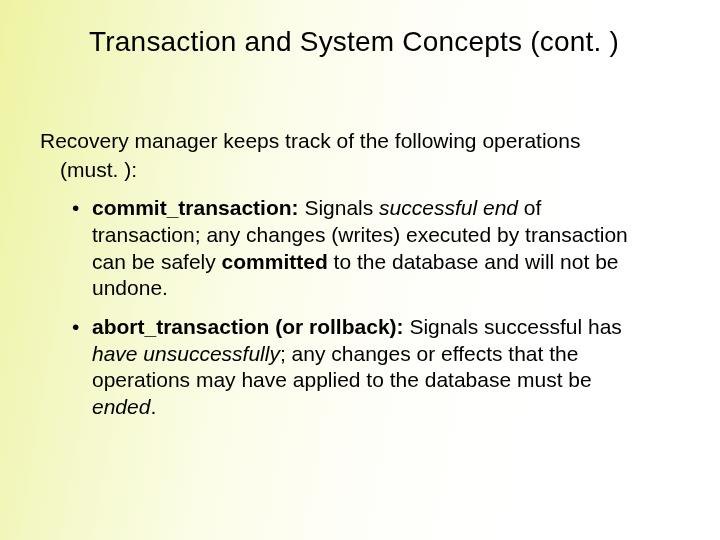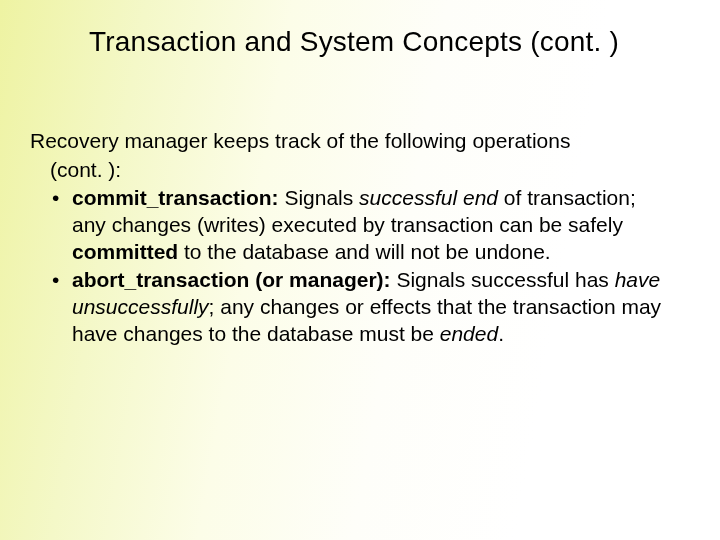"Recovery manager keeps track of" .body { left: 30px -> 40px }
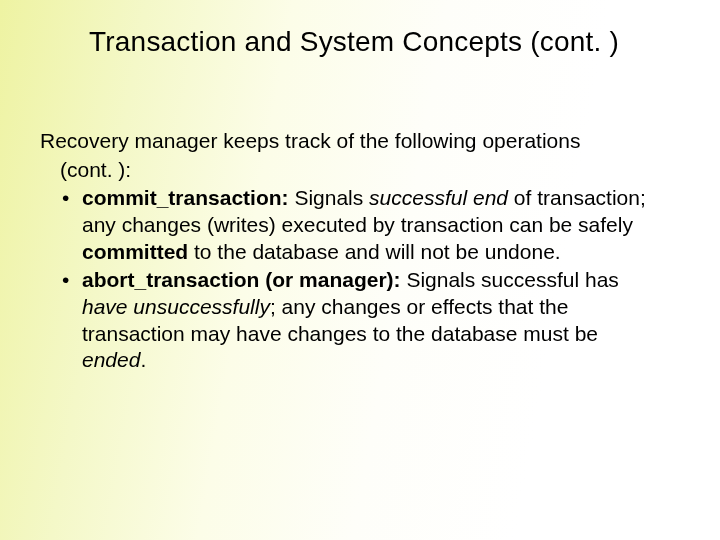"(cont. ):" div.intro { text: cont -> must }
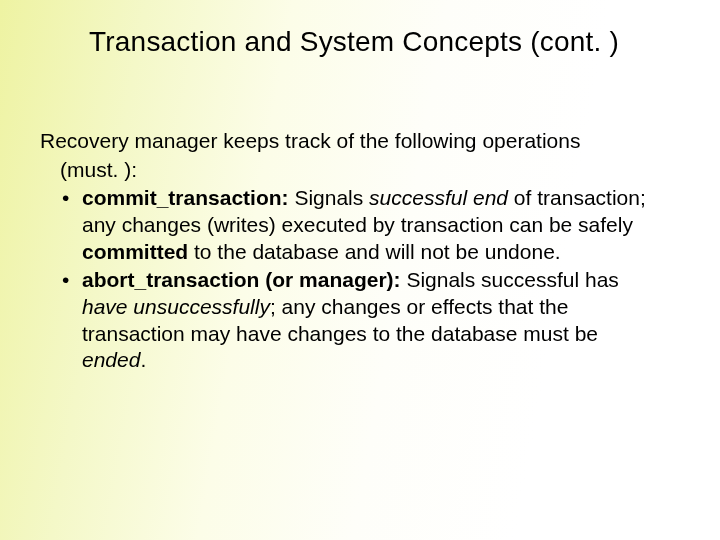"commit_transaction: Signals successful" ul.bullets > li { margin: 2px -> 12px }
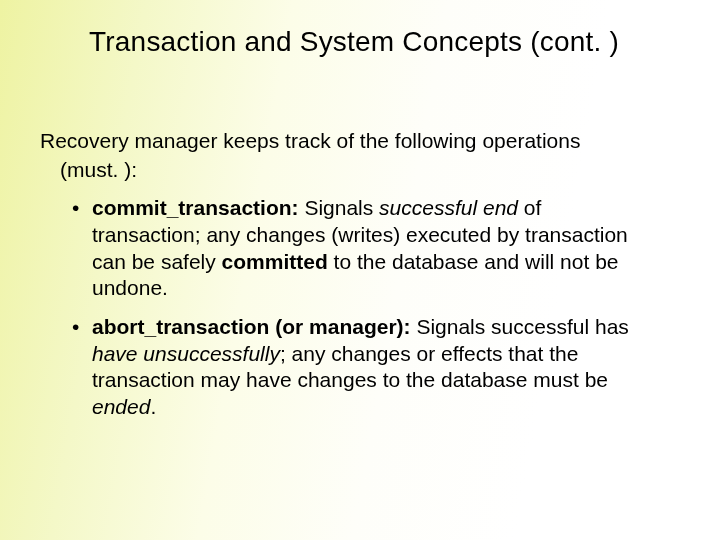"abort_transaction (or manager):" span.b { text: manager -> rollback }
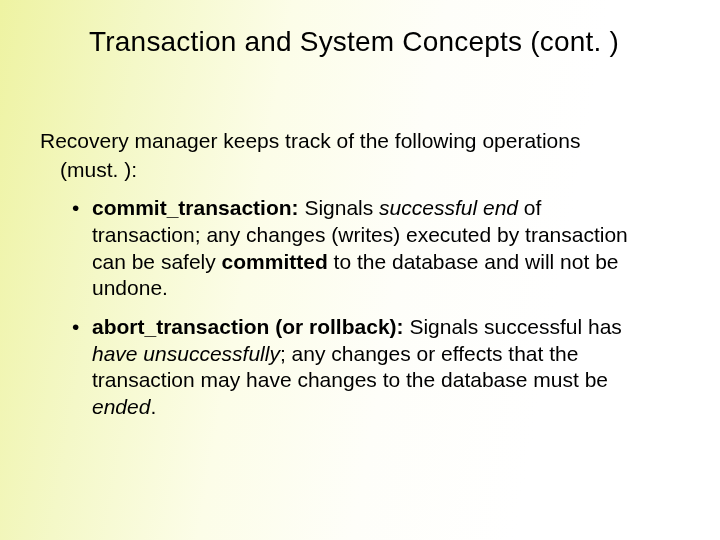"; any changes or effects" span { text: transaction may have changes -> operations may have applied }
